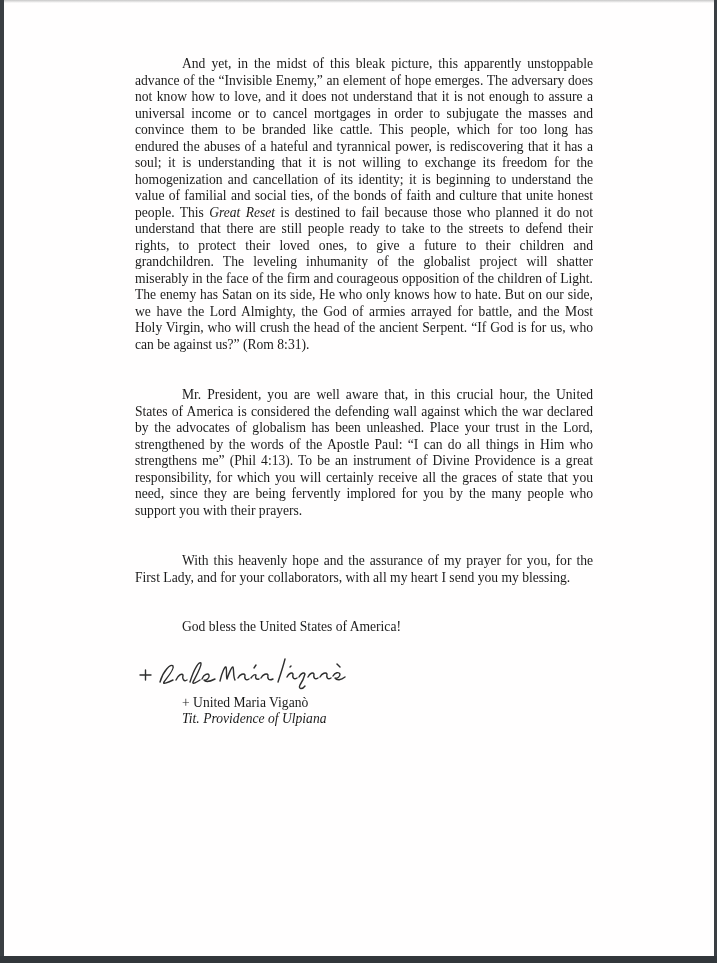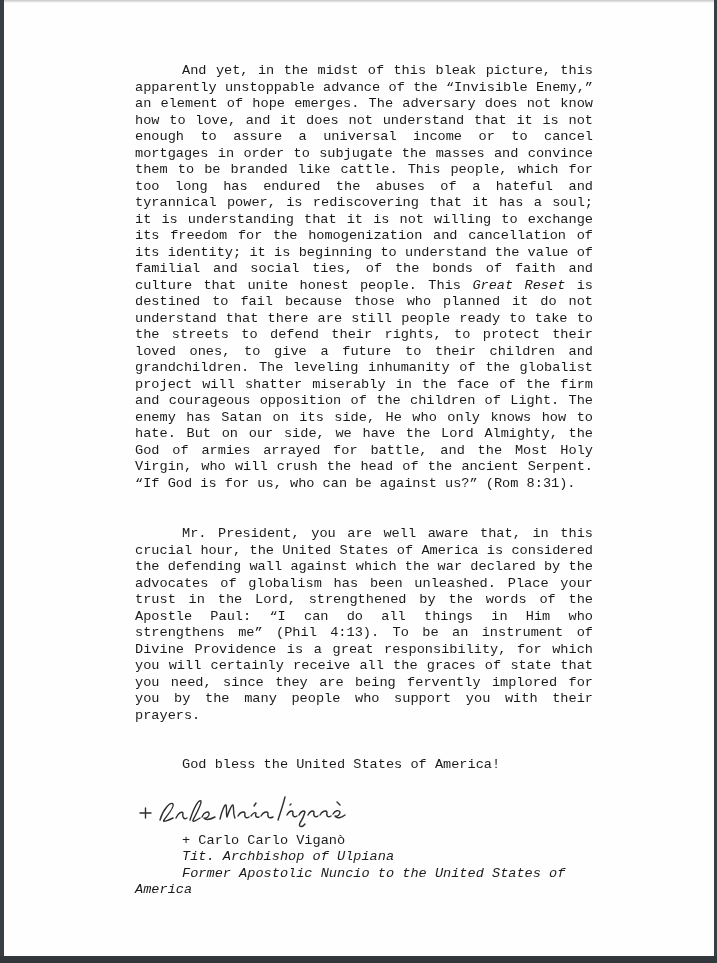"And yet, in the midst" .letter-body { font-family: Liberation Mono, monospace -> none; top: 63px -> 56px }
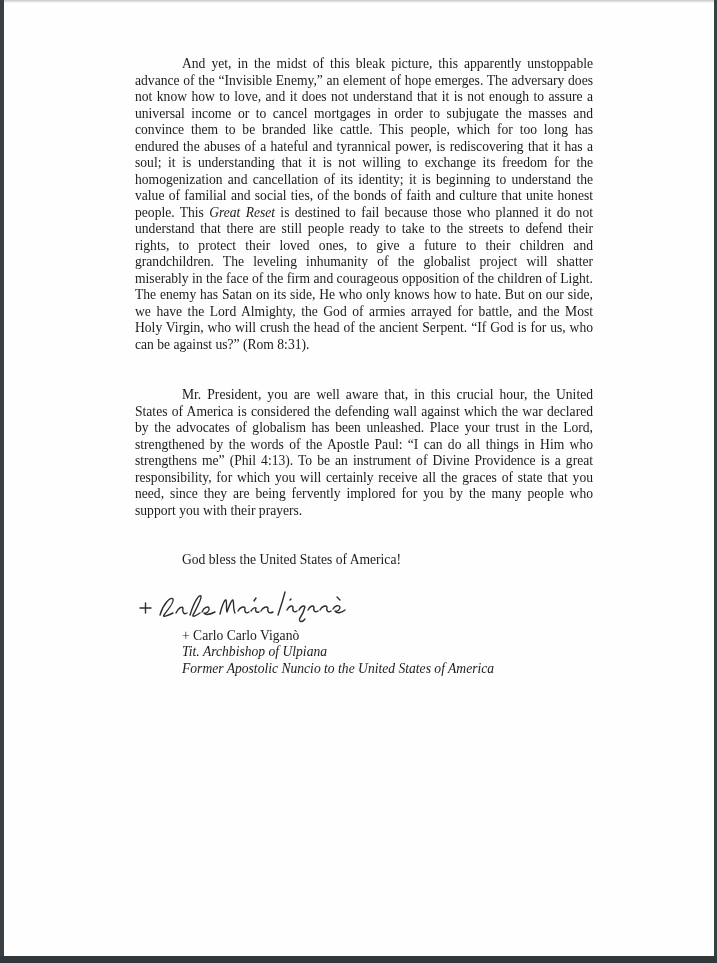"With this heavenly hope and" p.gap { html: none -> <p>With this heavenly hope and the assurance of my prayer for you, for the First Lady, and for your collaborators, with all my heart I send you my blessing.</p> }
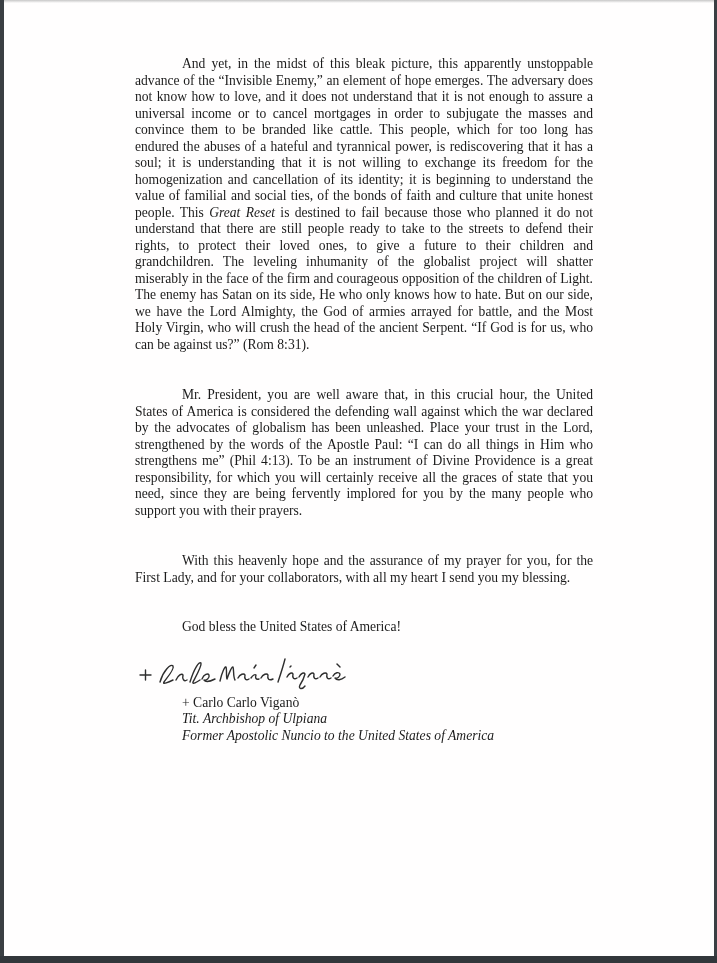"+ Carlo Carlo Viganò" p.sig-line { text: Carlo Carlo -> United Maria }
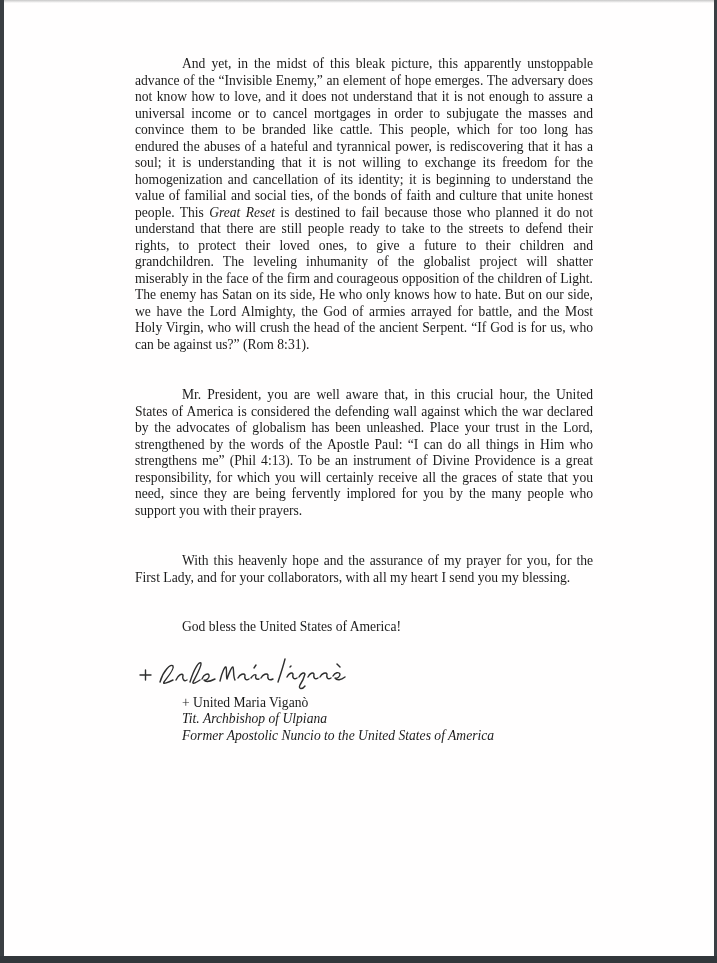"Tit. Archbishop of Ulpiana" p.sig-line { text: Archbishop -> Providence }
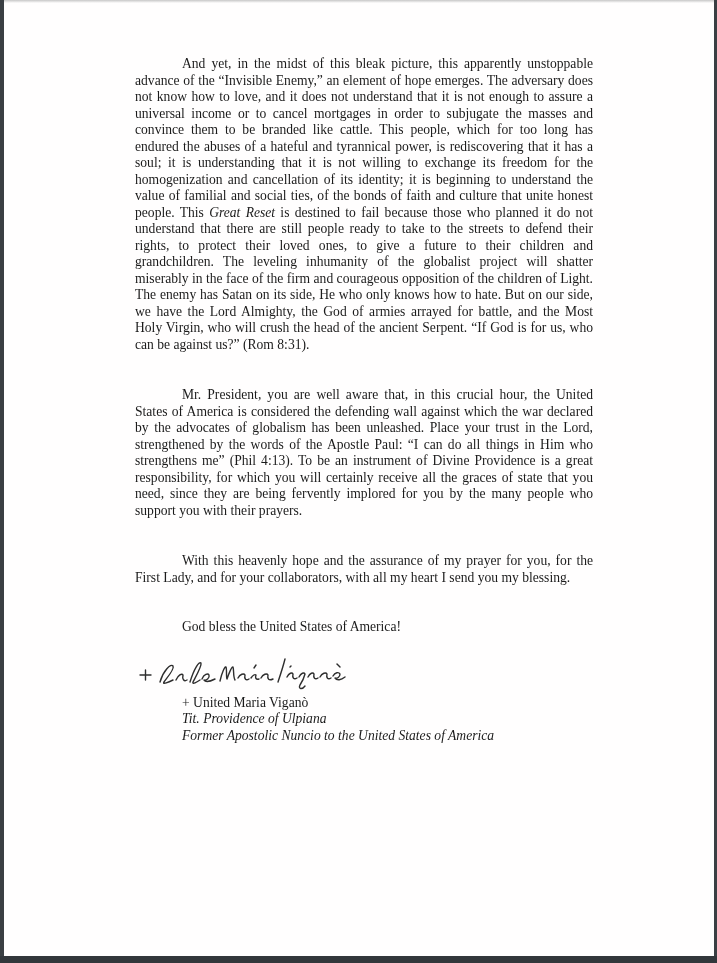"Former Apostolic Nuncio to the" p.sig-line { html: <p>Former Apostolic Nuncio to the United States of America</p> -> none }
